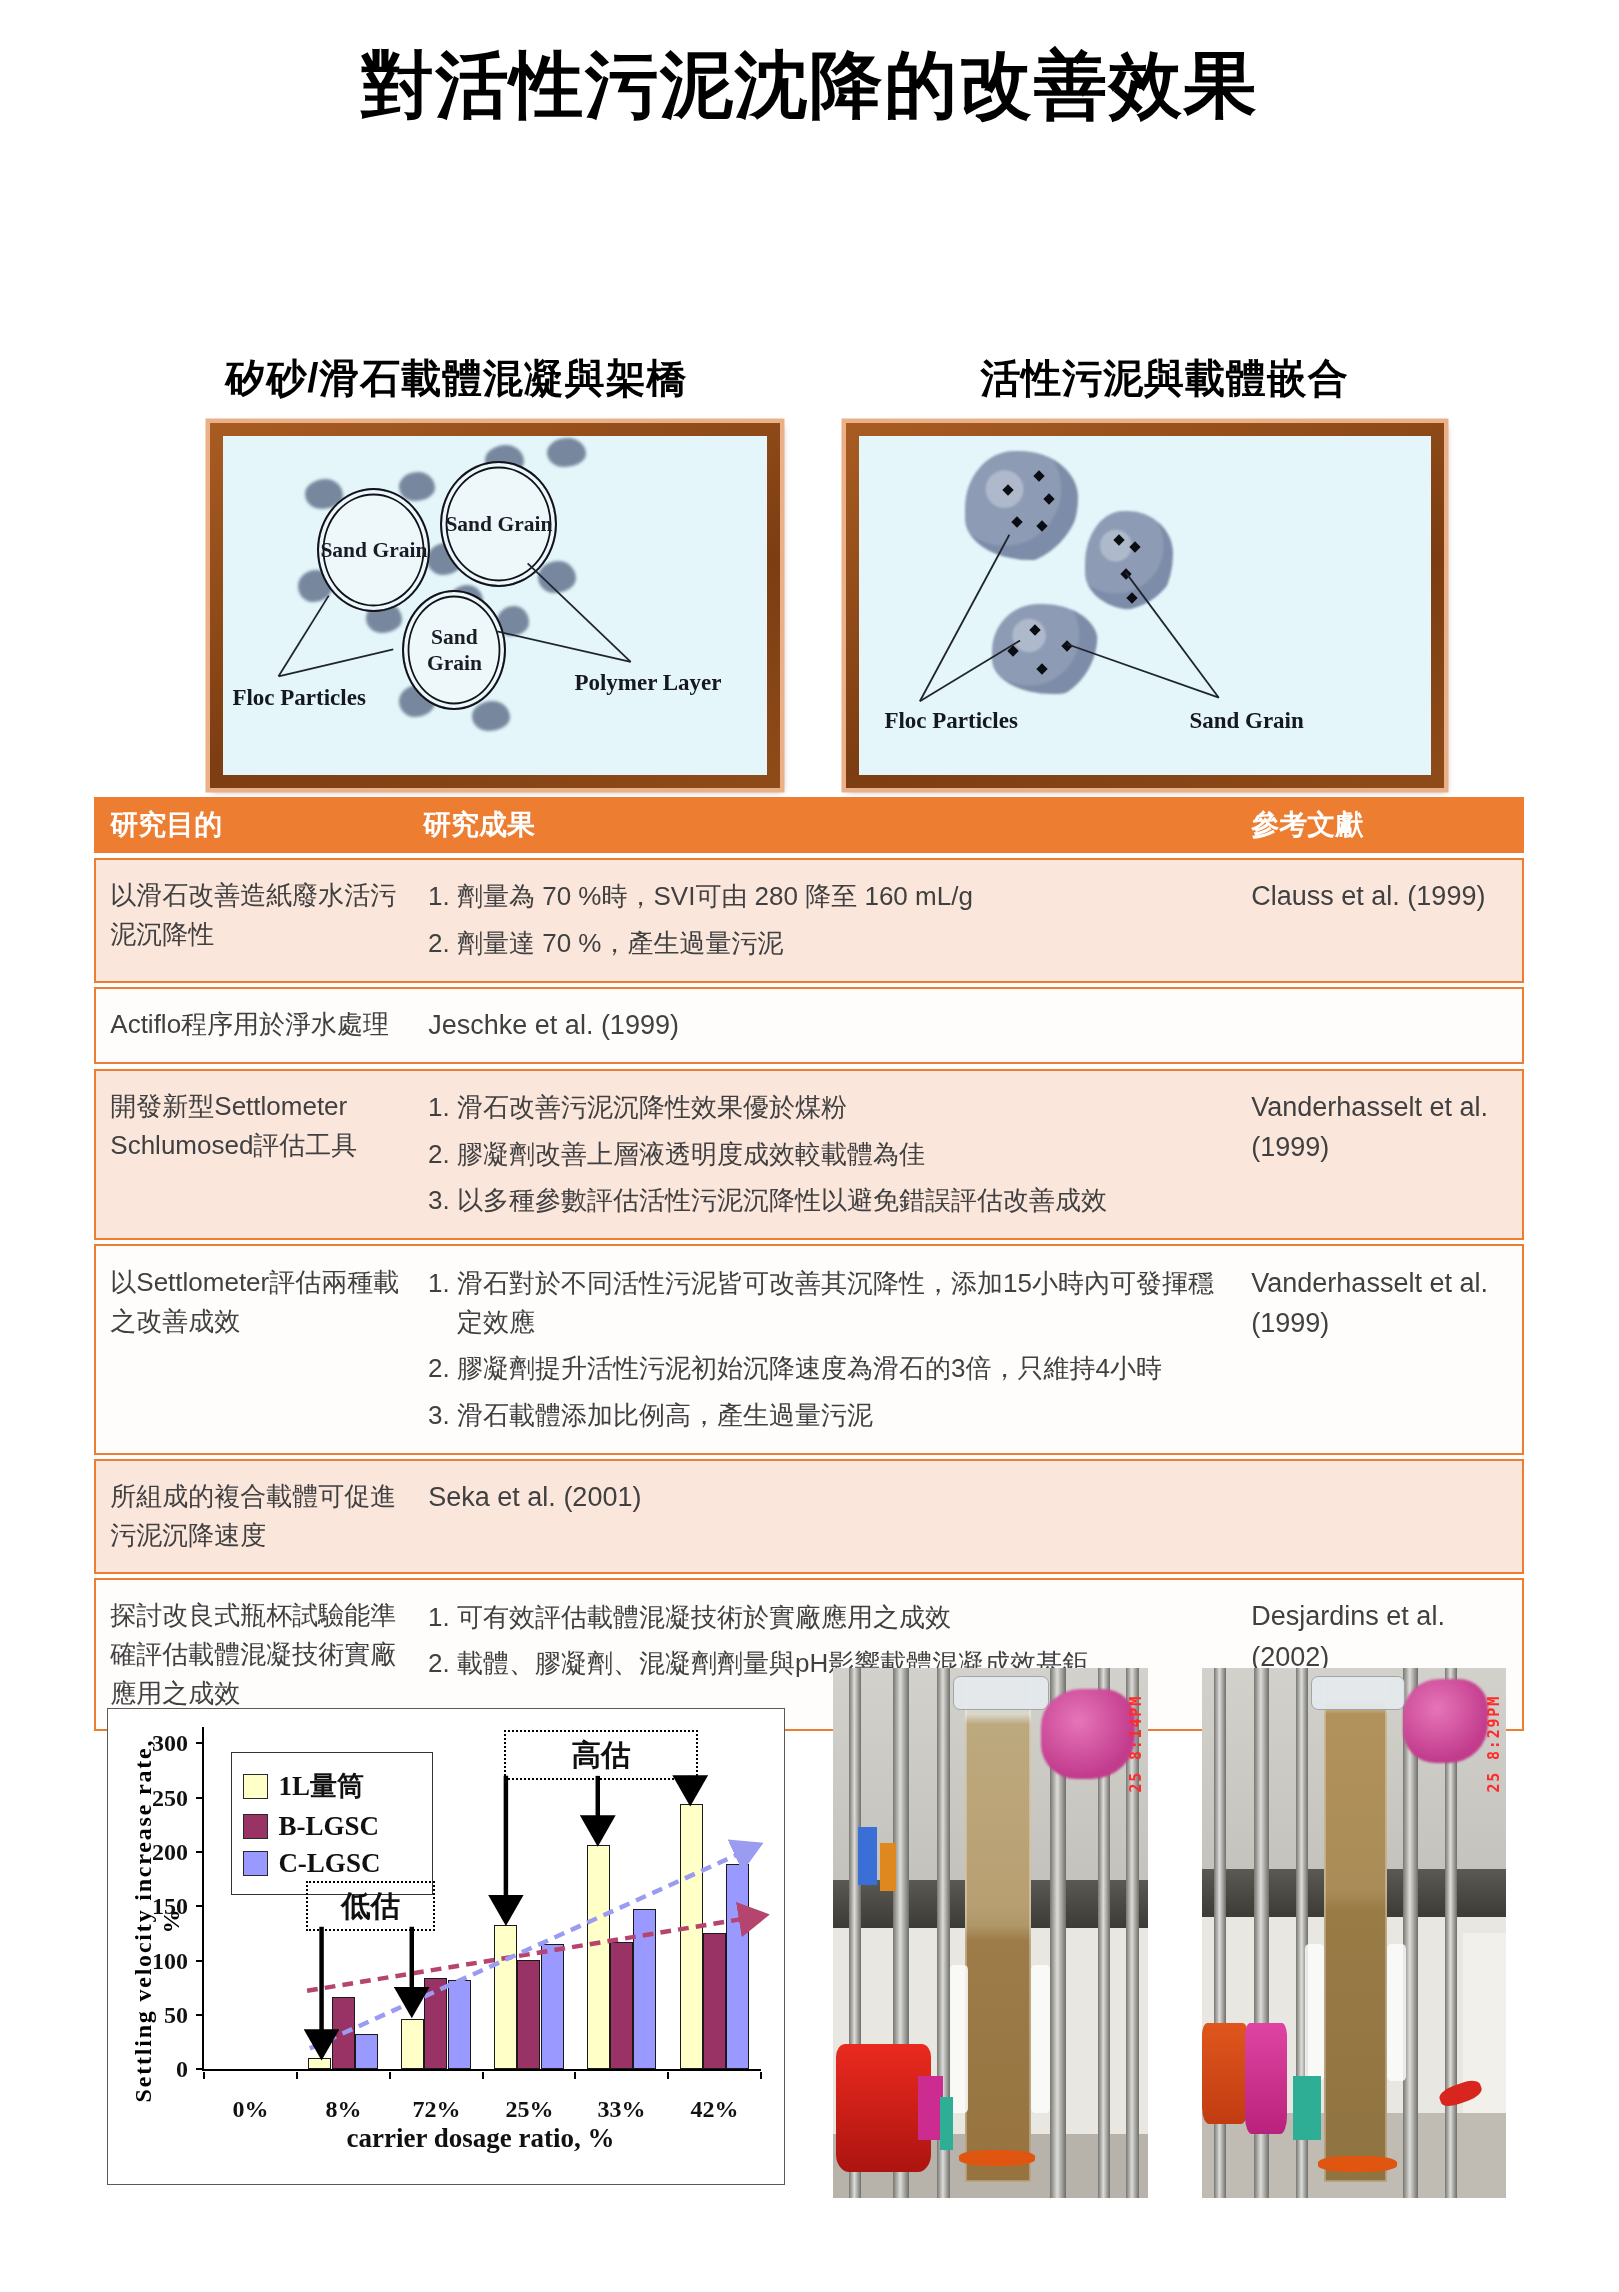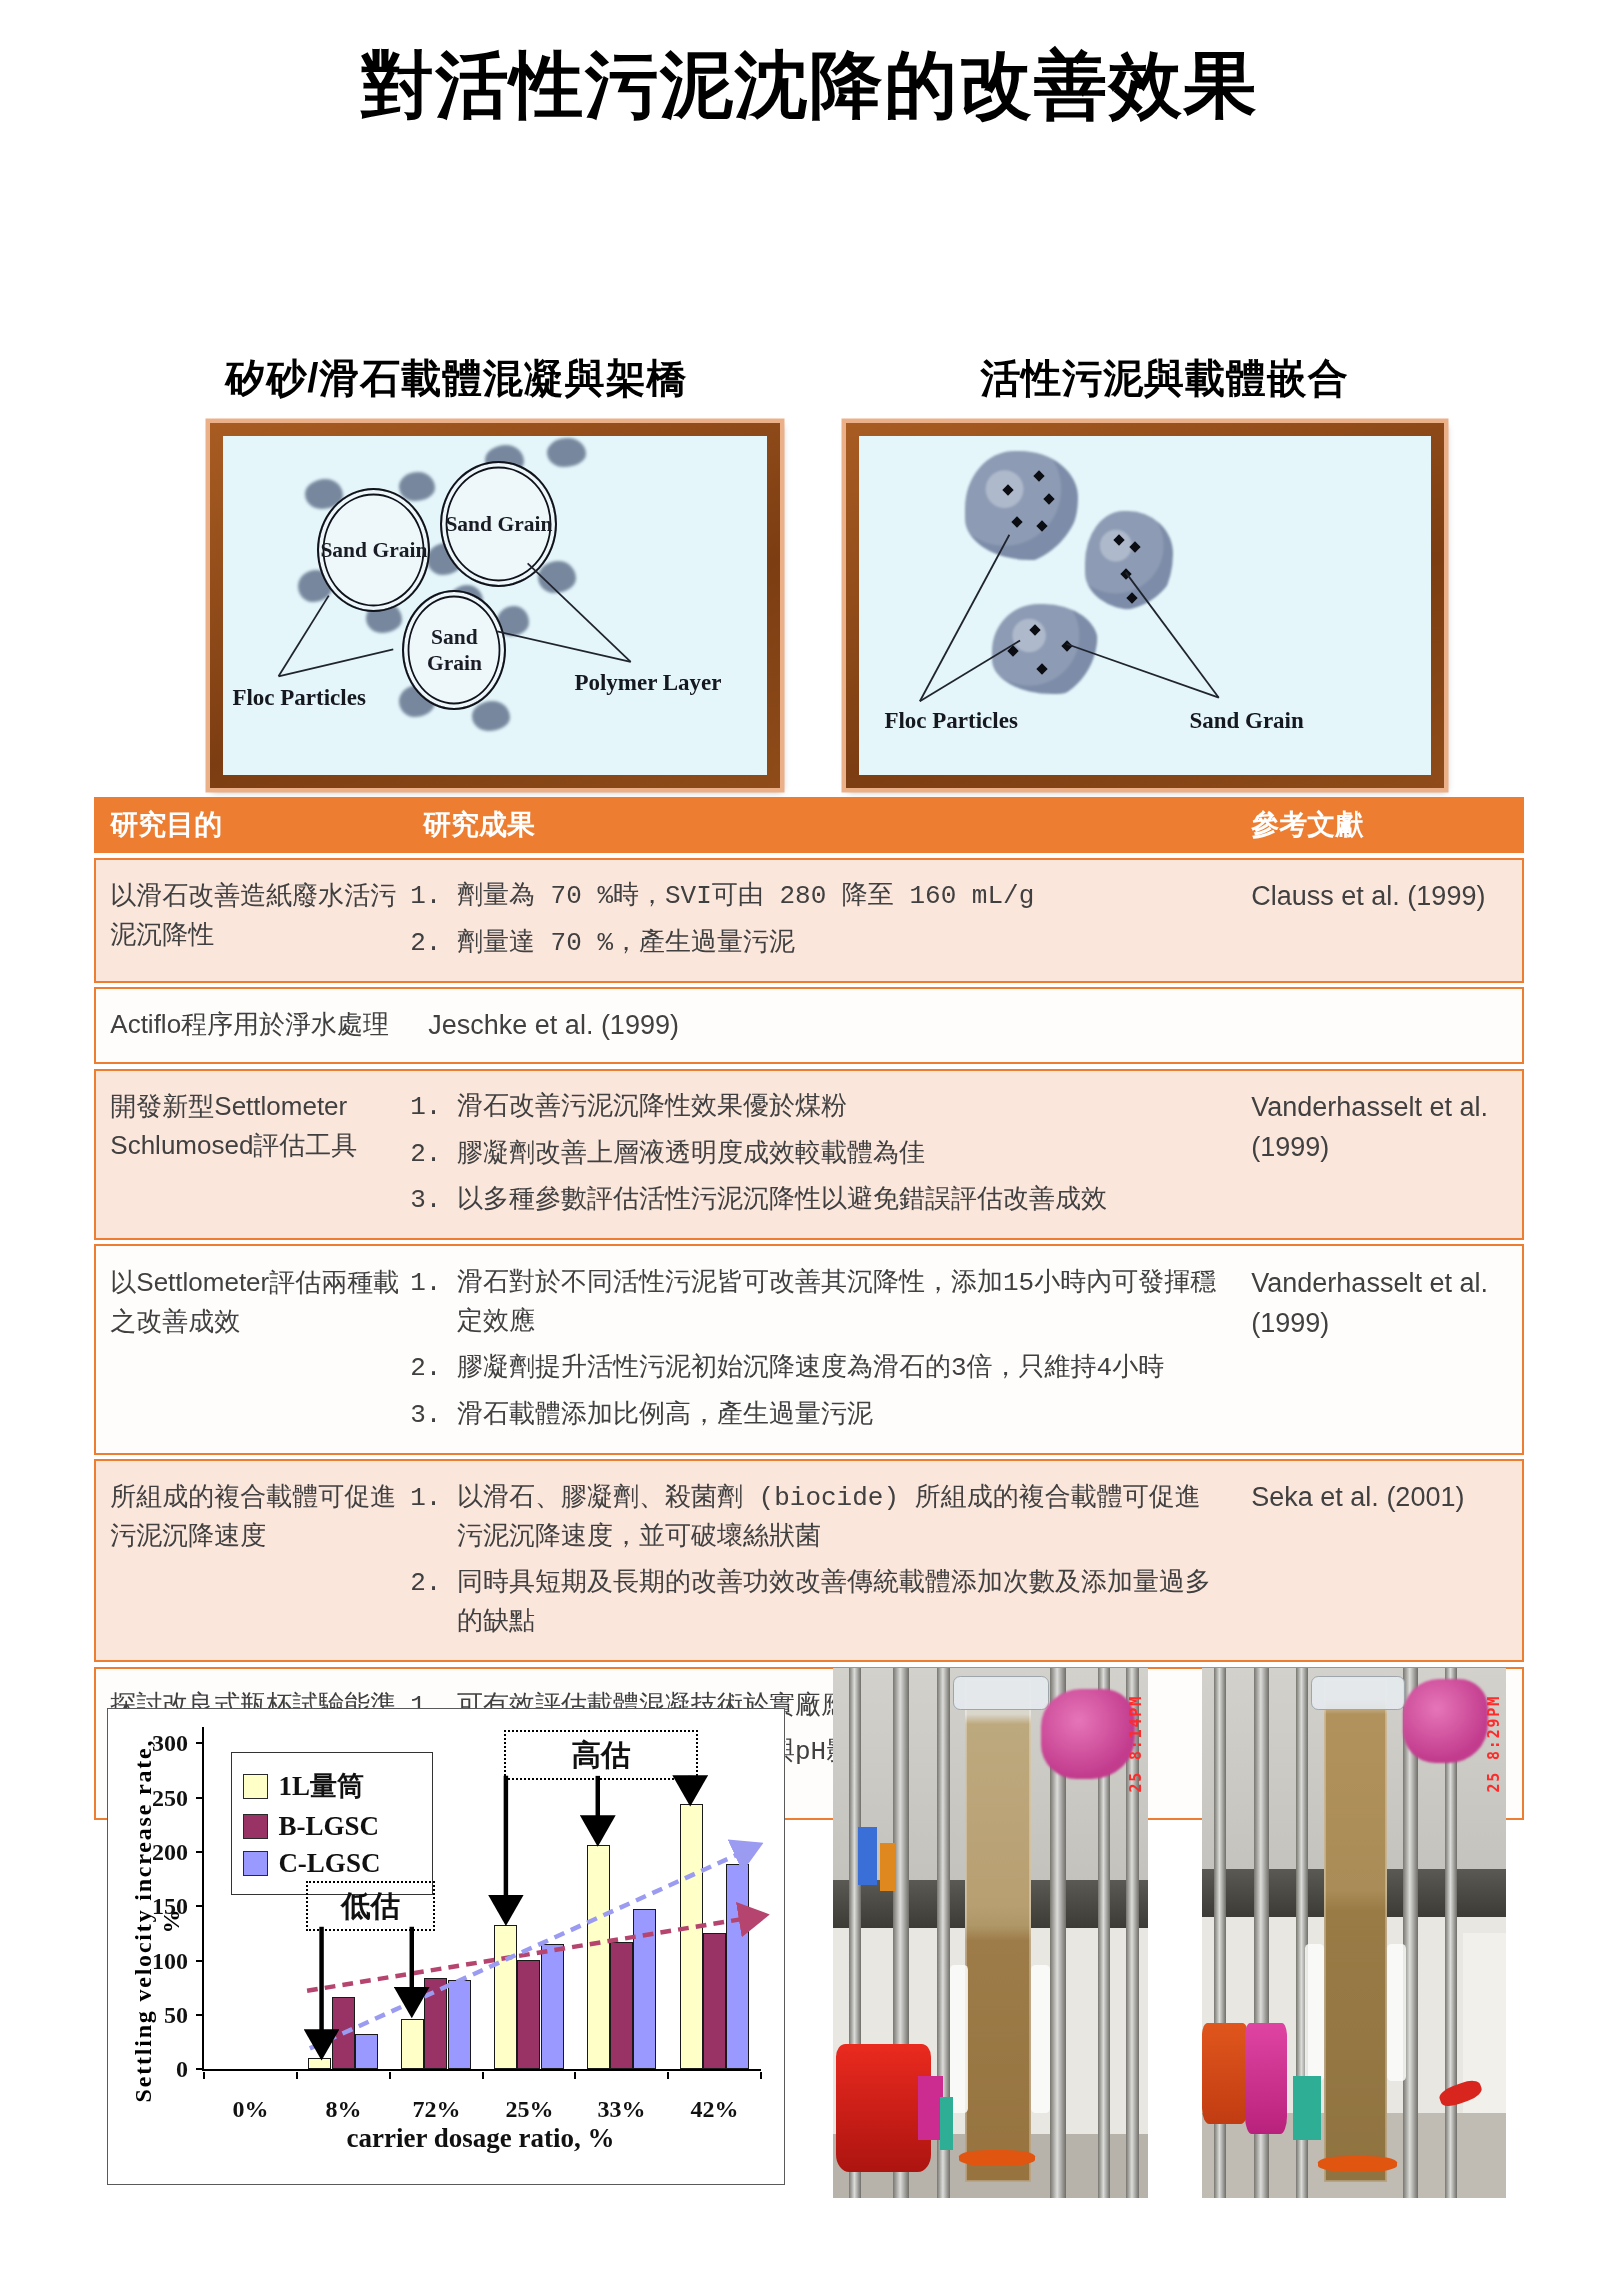"劑量為 70 %時，SVI可由 280 降至" .c2 { font-family: Liberation Mono, monospace -> none }
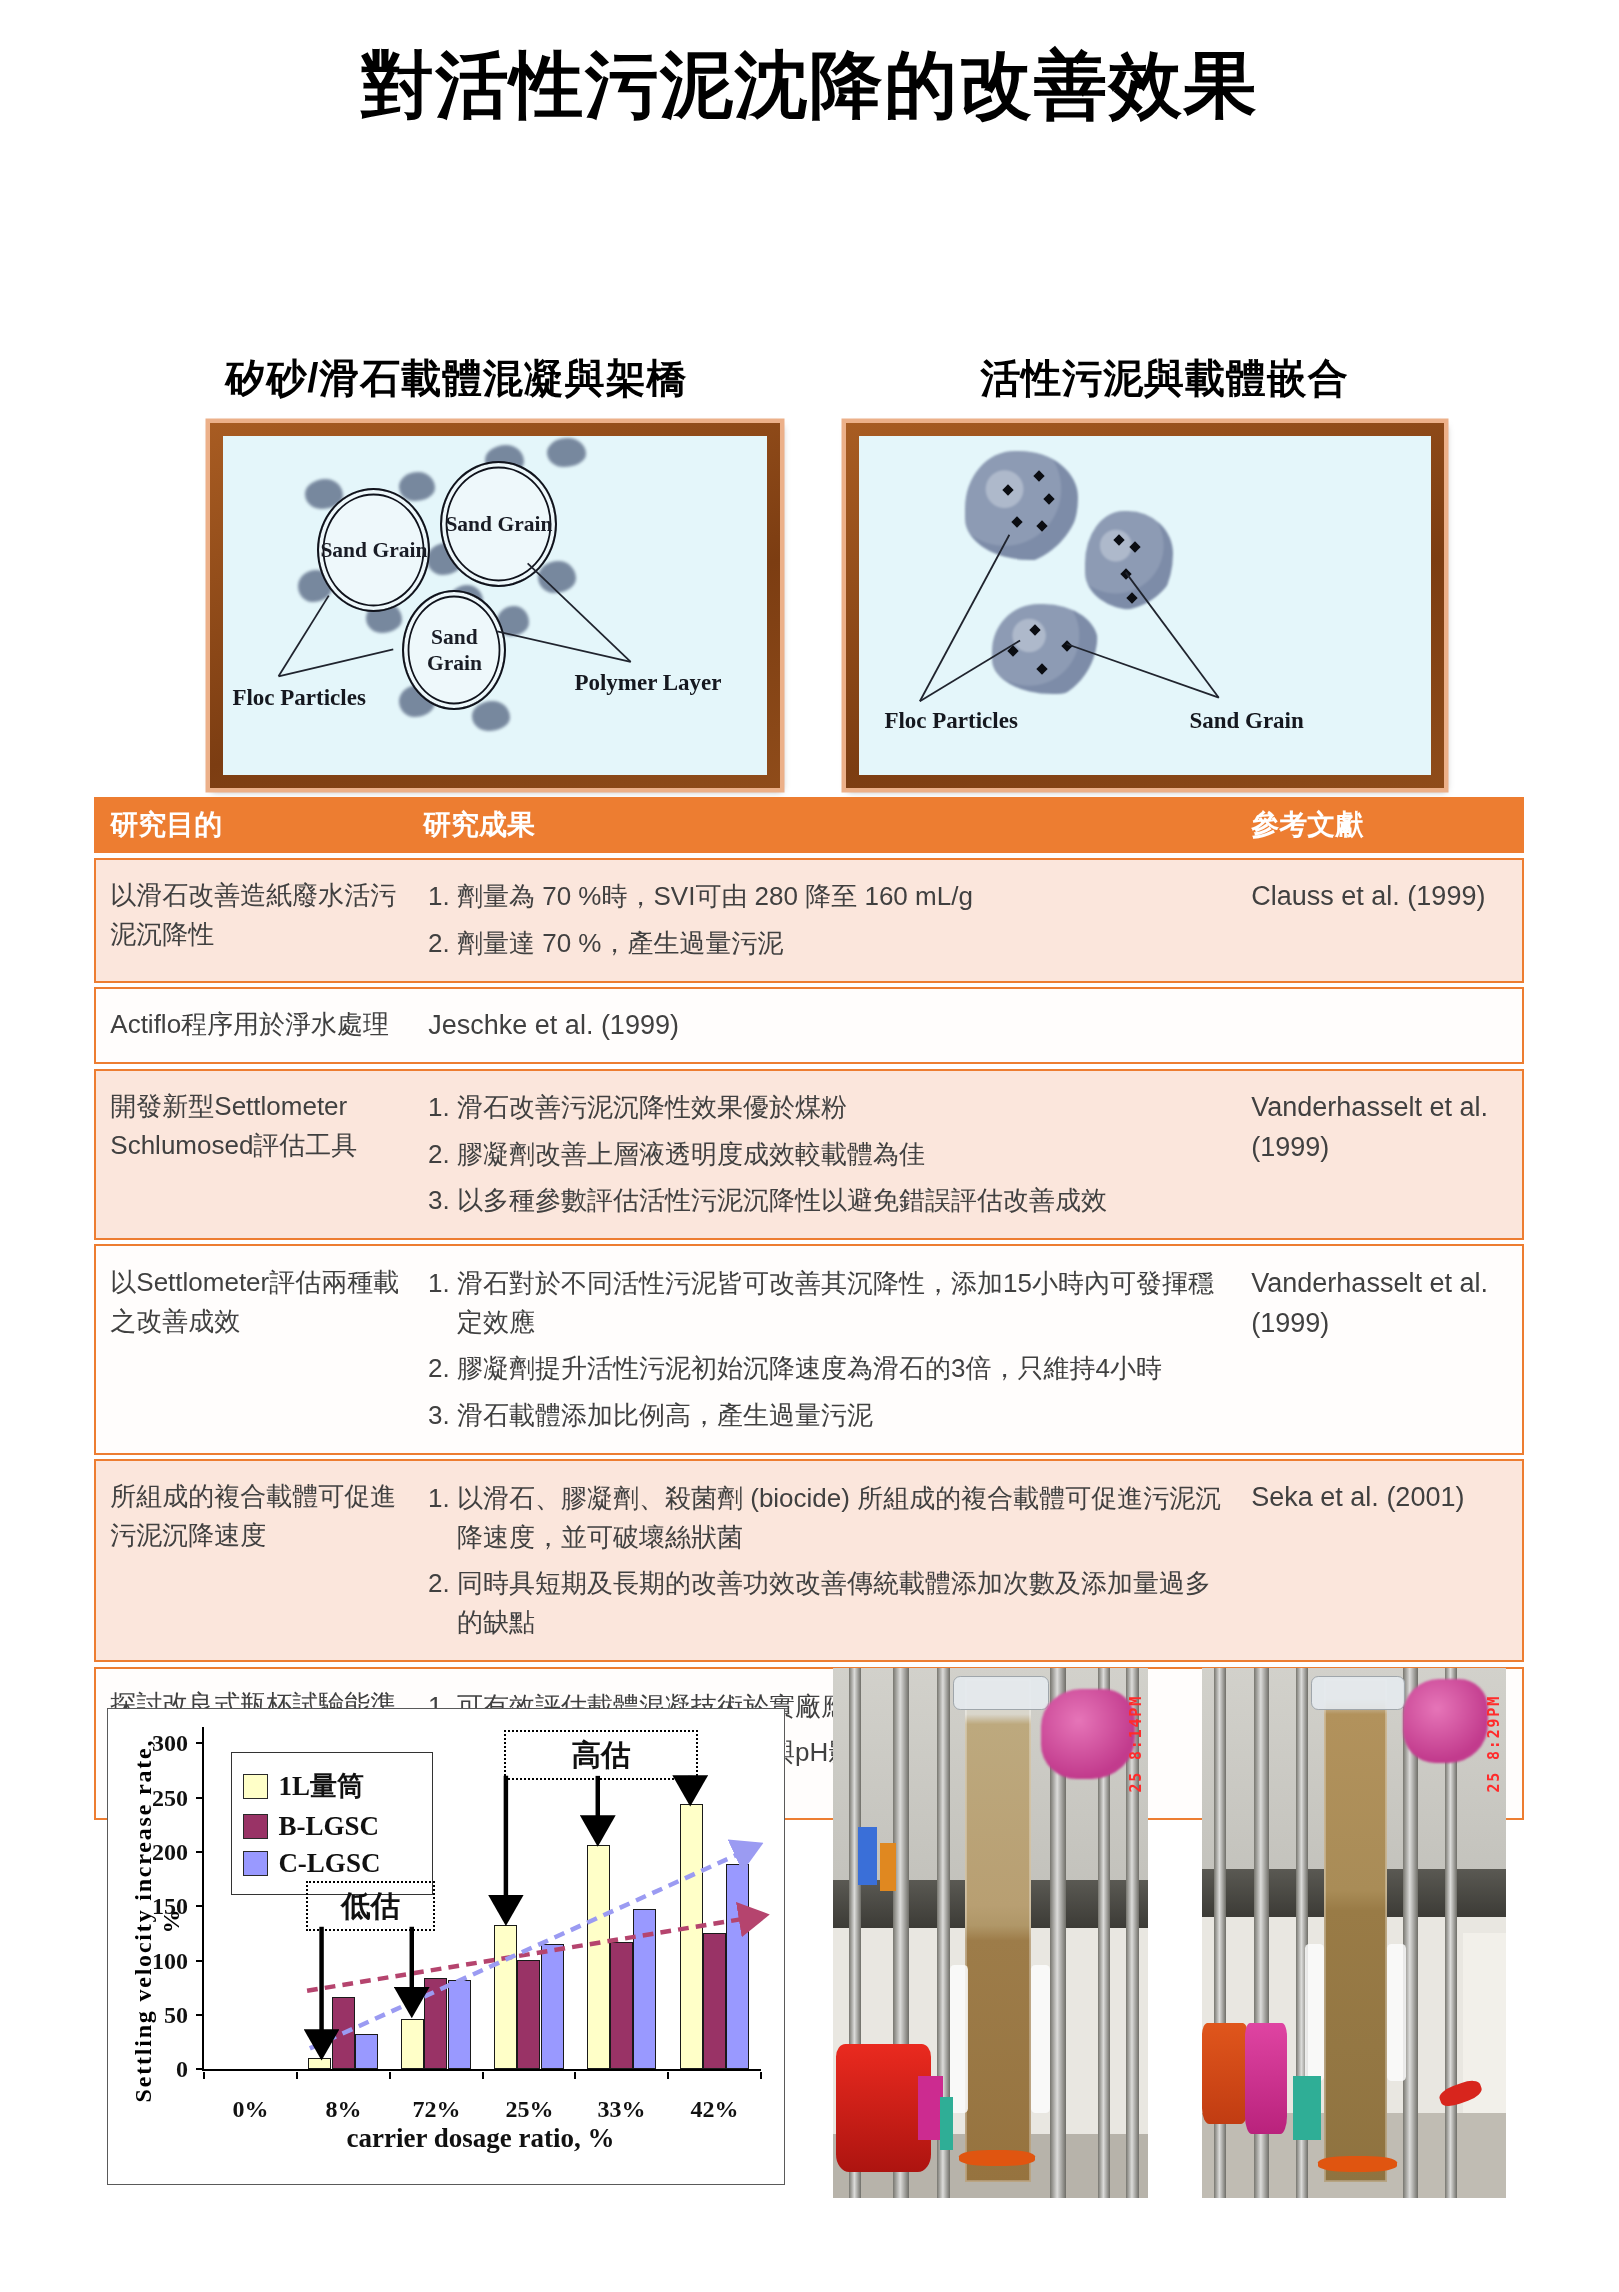"以滑石、膠凝劑、殺菌劑 (biocide)" div.cell { html: <div> <ol> <li>以滑石、膠凝劑、殺菌劑 (biocide) 所組成的複合載體可促進污泥沉降速度，並可破壞絲狀菌</li> <li>同時具短期及長期的改善功效改善傳統載體添加次數及添加量過多的缺點</li> </ol> </div> -> none }
